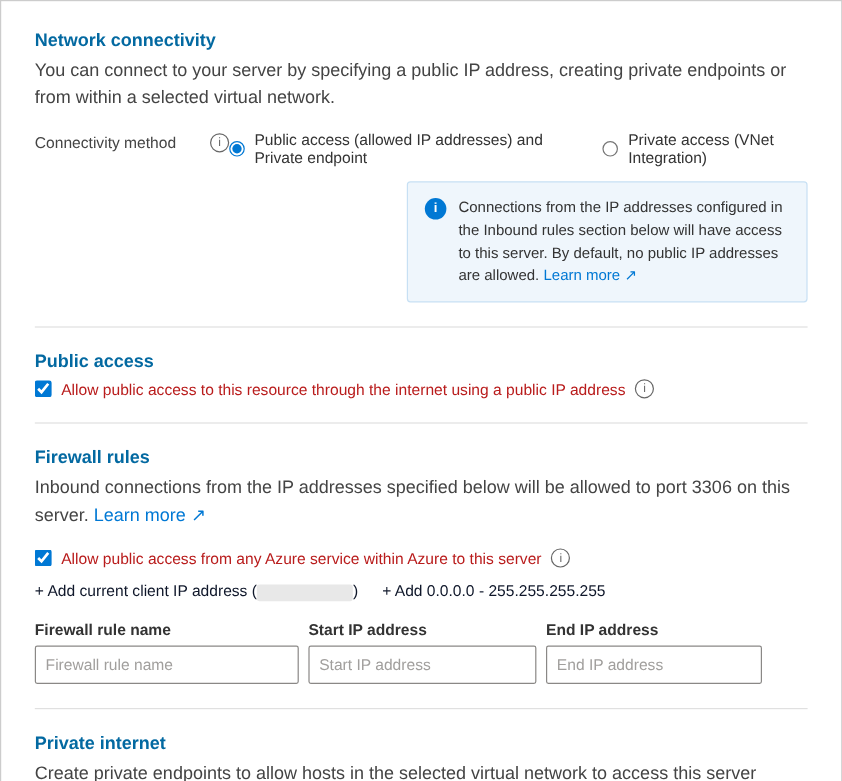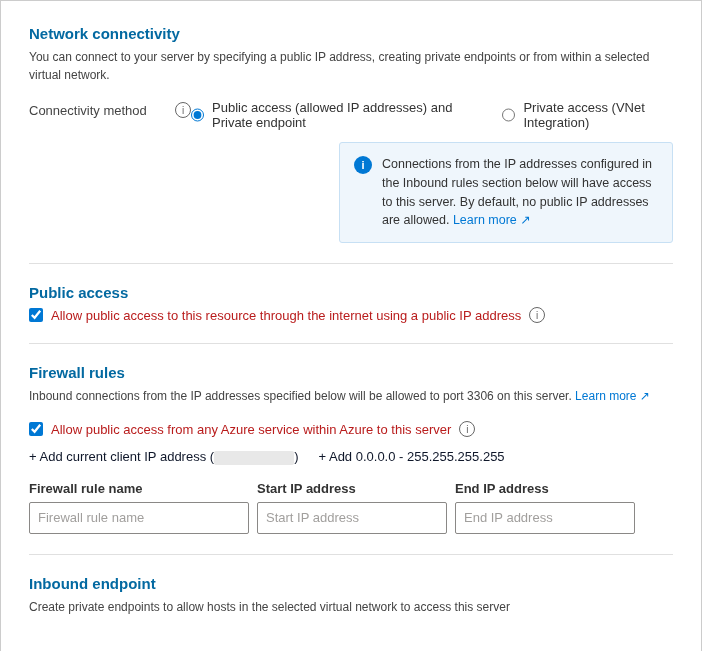"You can connect to your" .section-desc { font-size: 12px -> 15px }
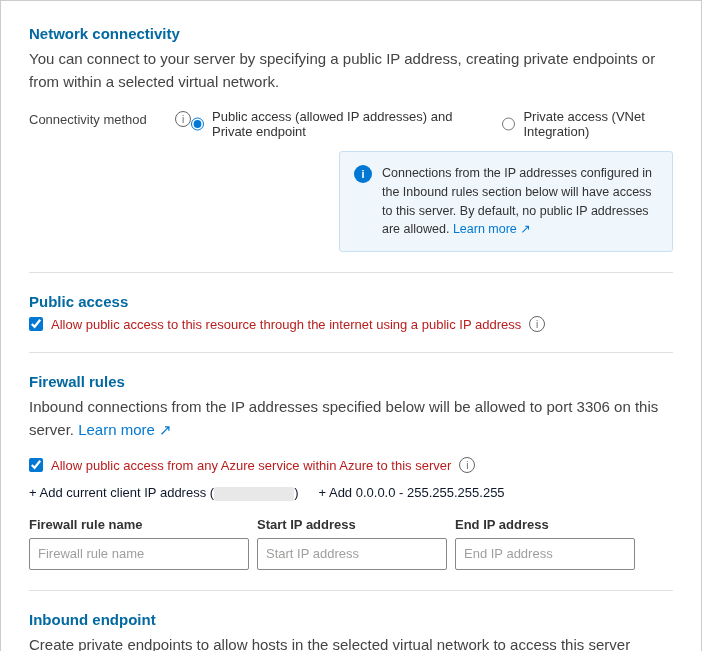"Connectivity method" .connectivity-label-col { align-items: center -> none }
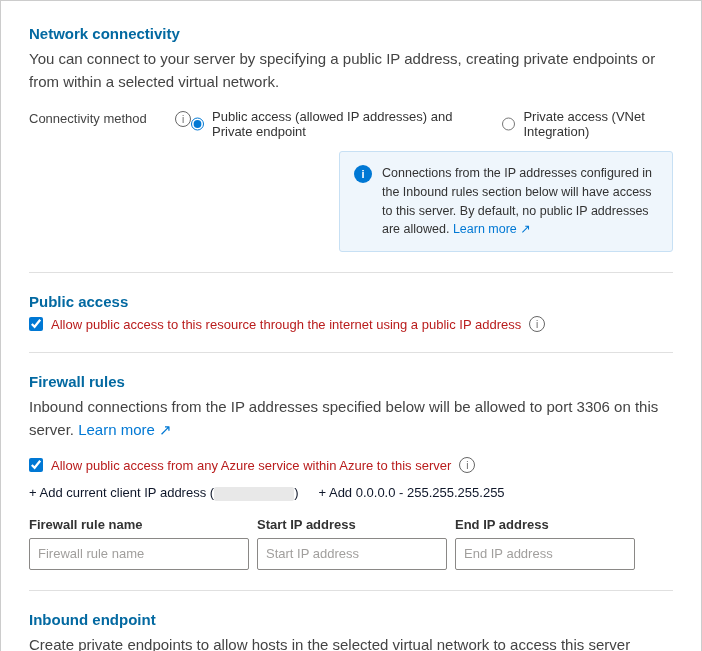"Inbound endpoint" div.section-title { text: Inbound endpoint -> Private internet }
